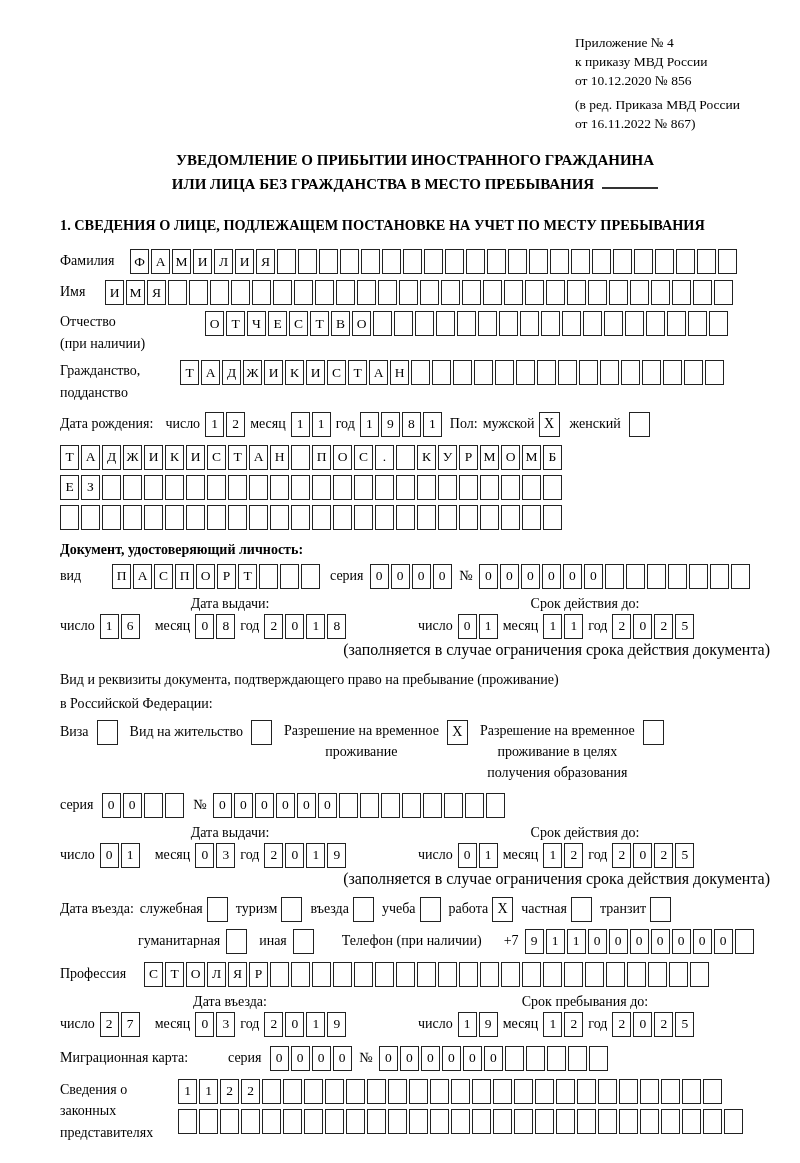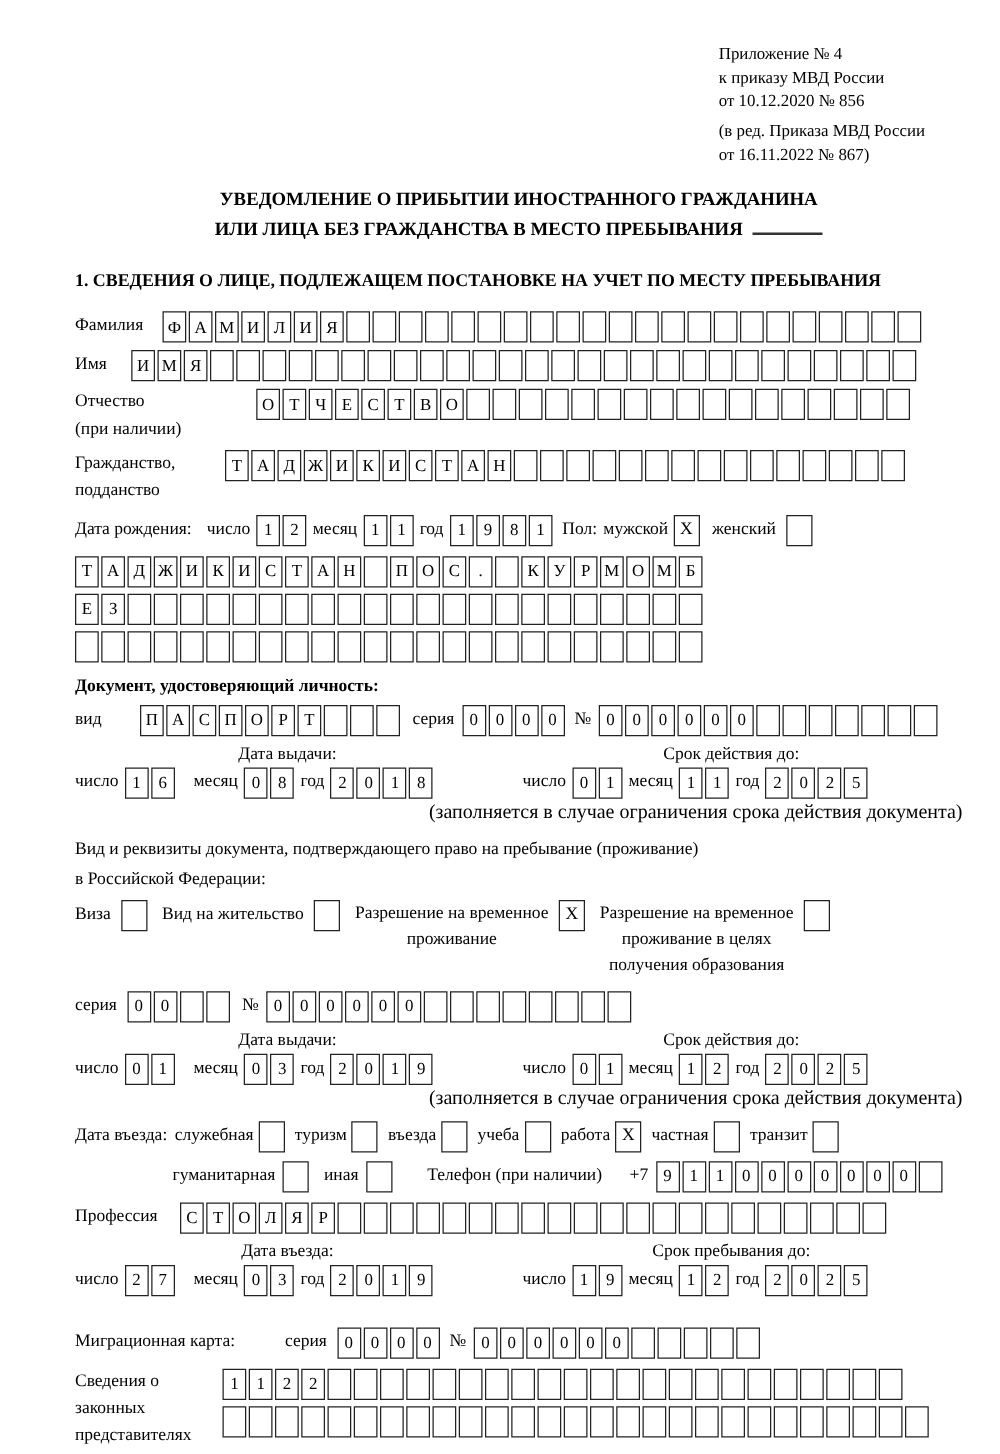"Миграционная карта:" div.row { margin-top: 25px -> 9px }
